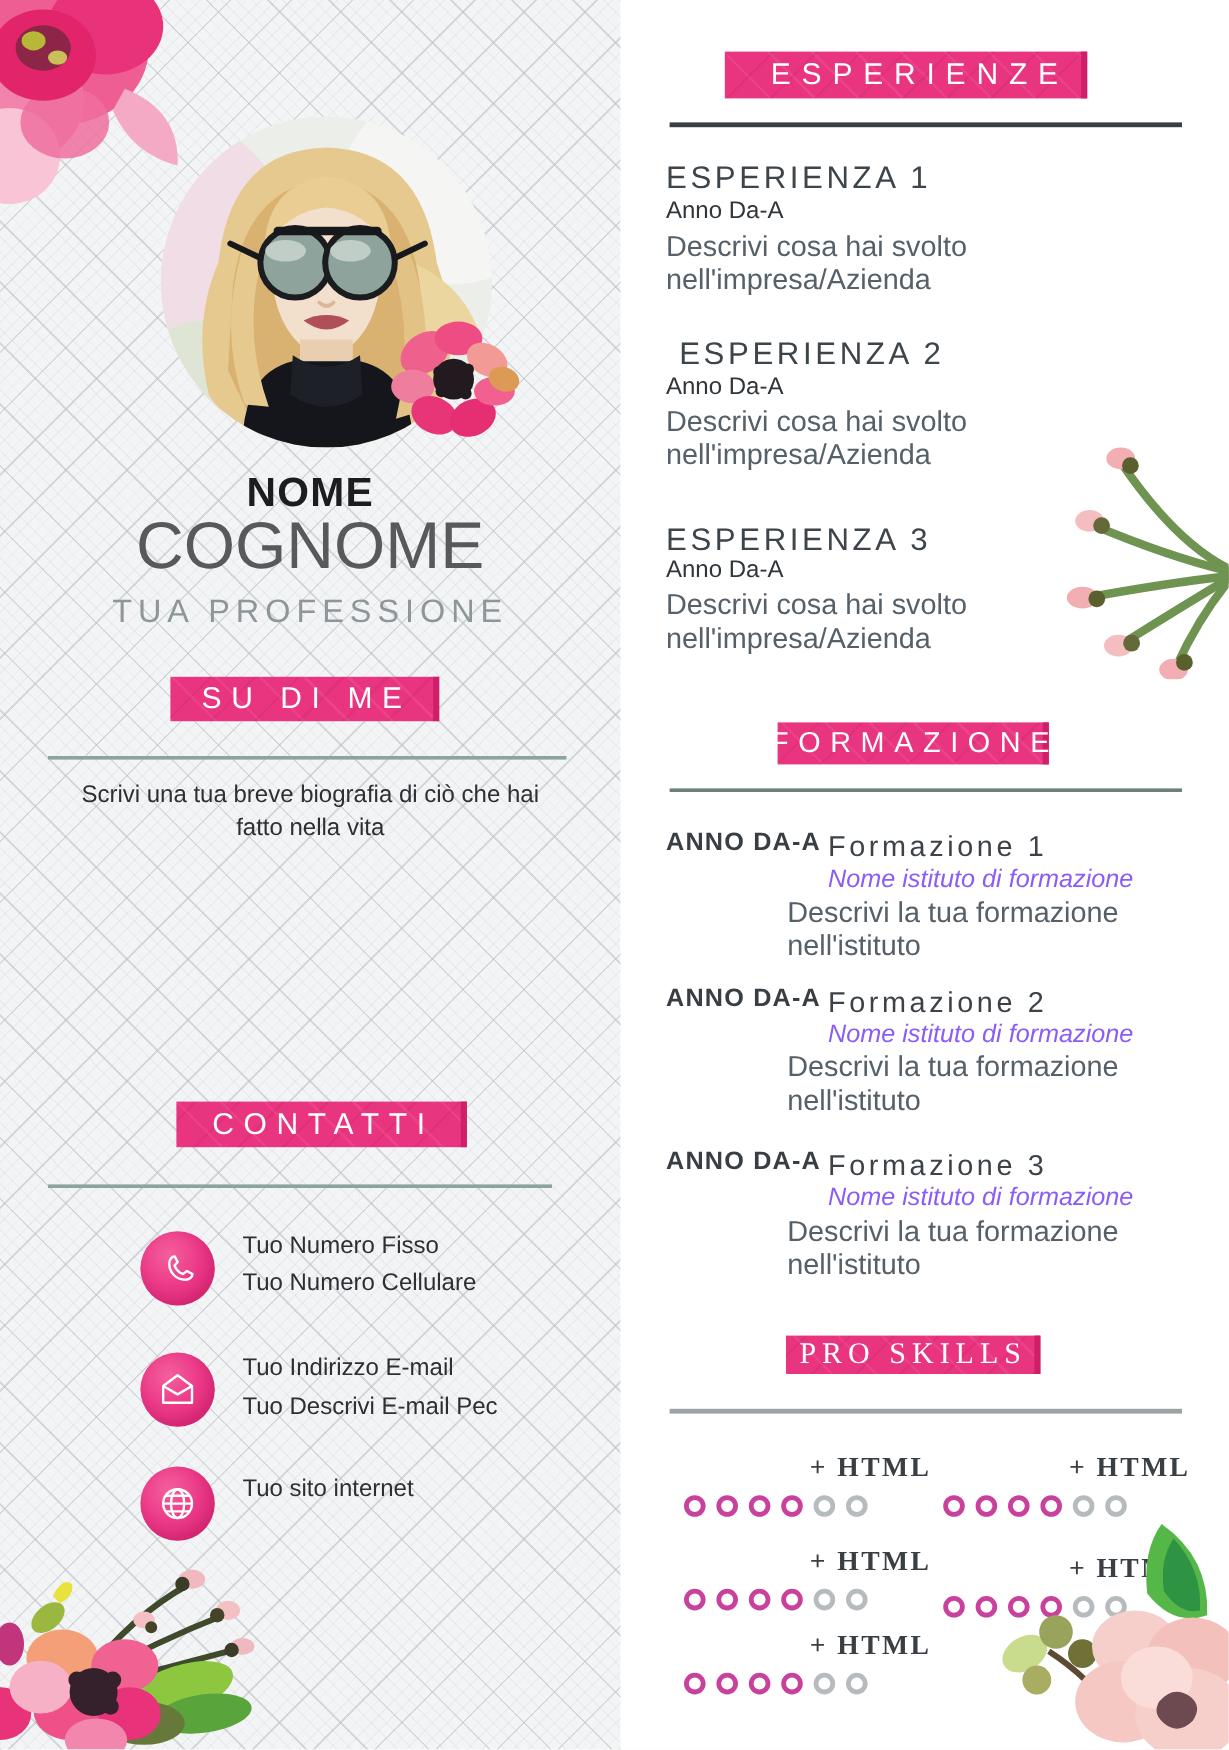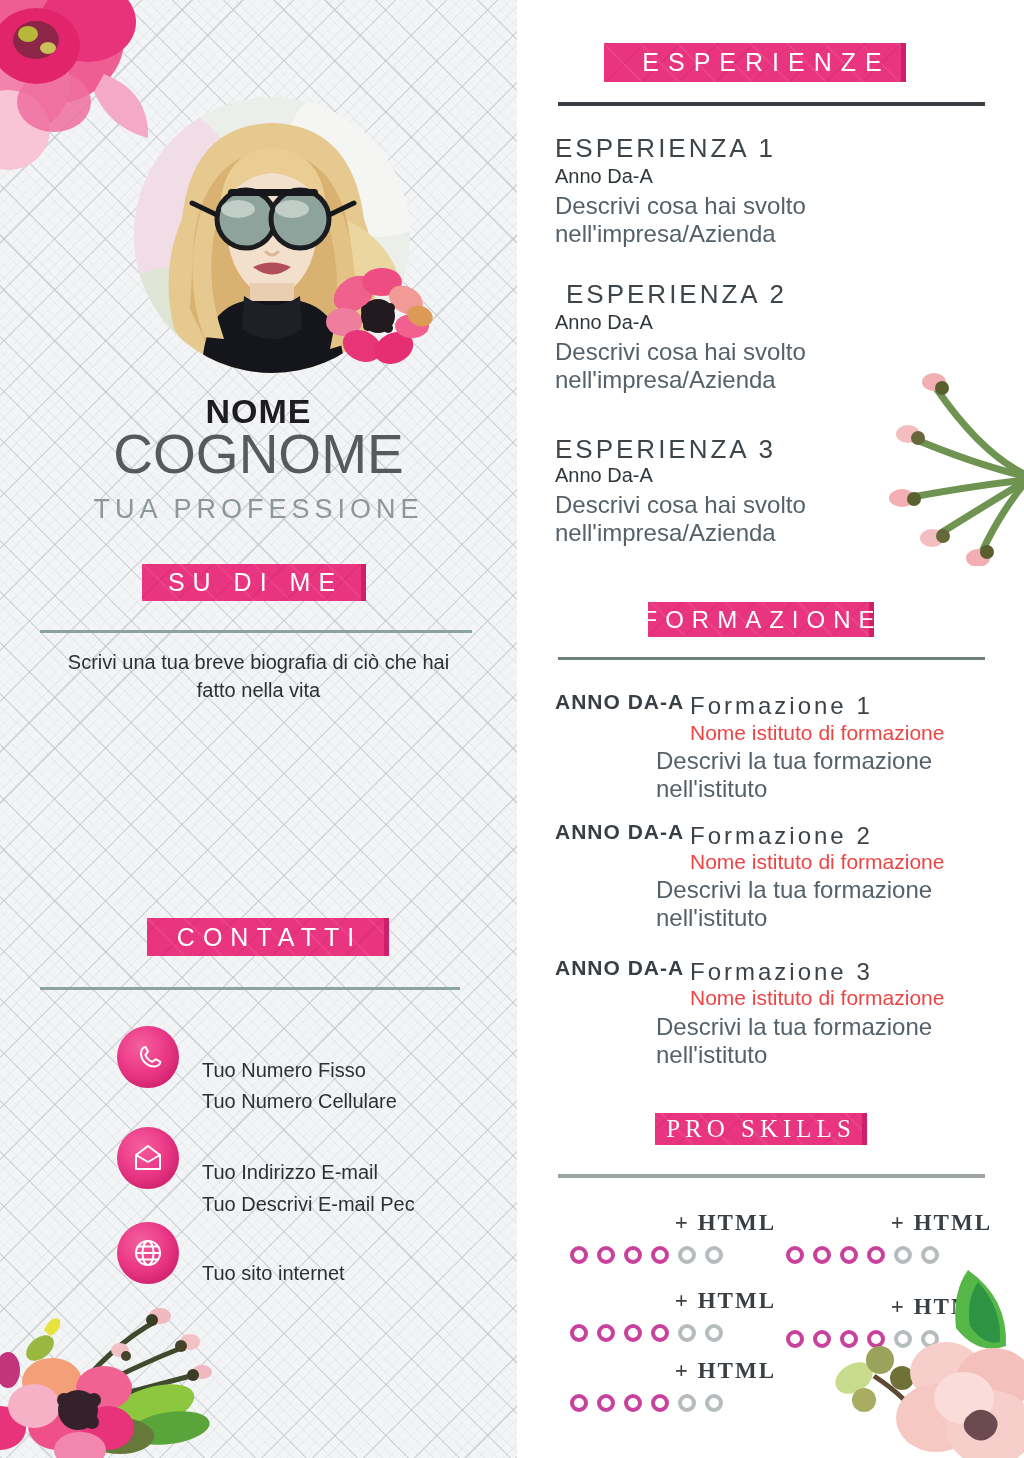"Nome istituto di formazione" .edu-inst { color: #ef4444 -> #8b5cf6; font-style: none -> italic }
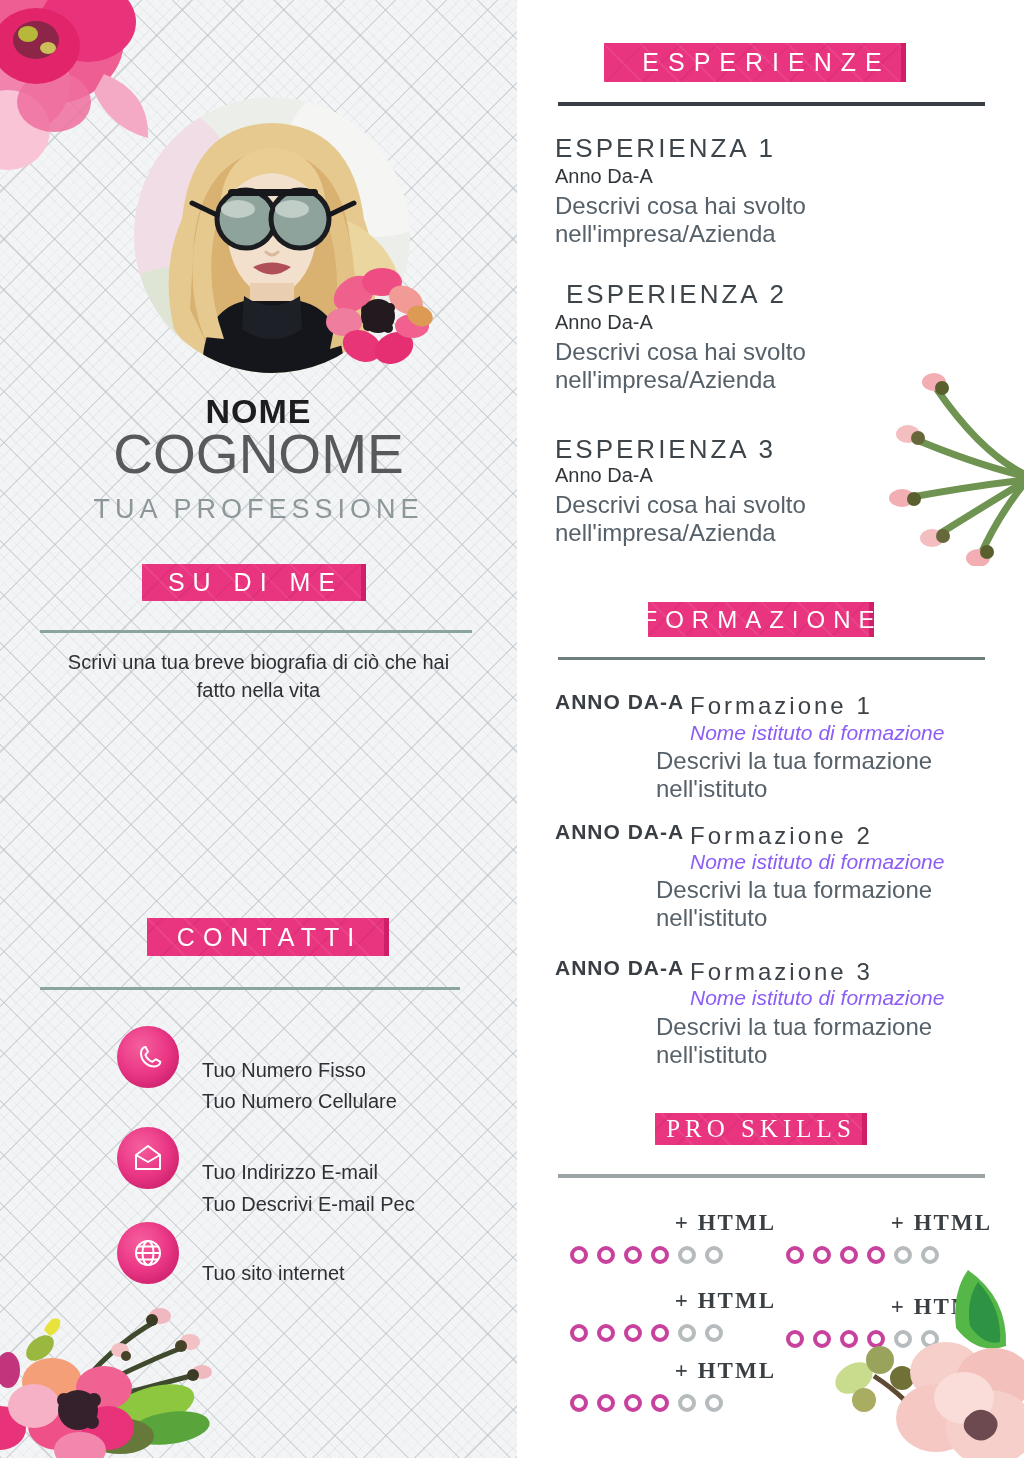"Tuo Numero Fisso" .contact-line { margin-top: 32px -> none }
